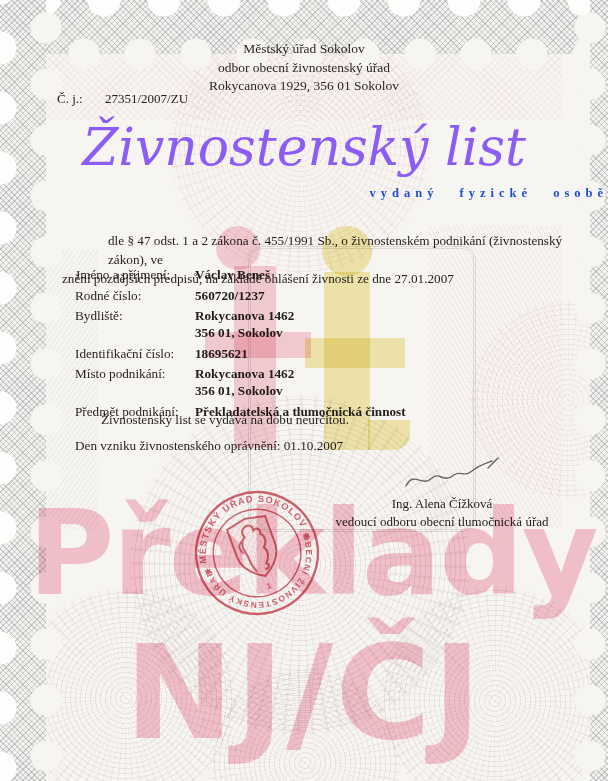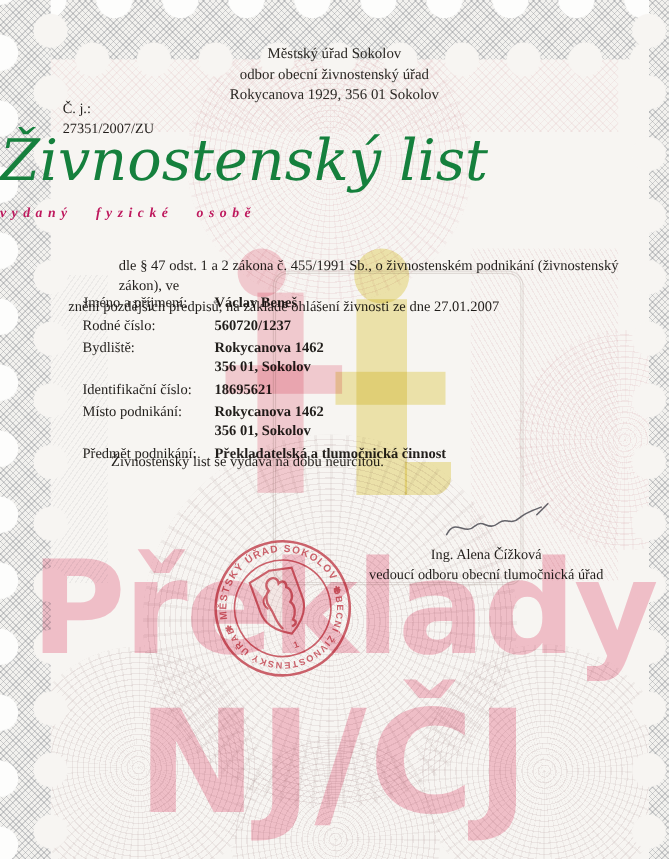"Č. j.:" .ref-row { flex-direction: column -> none }
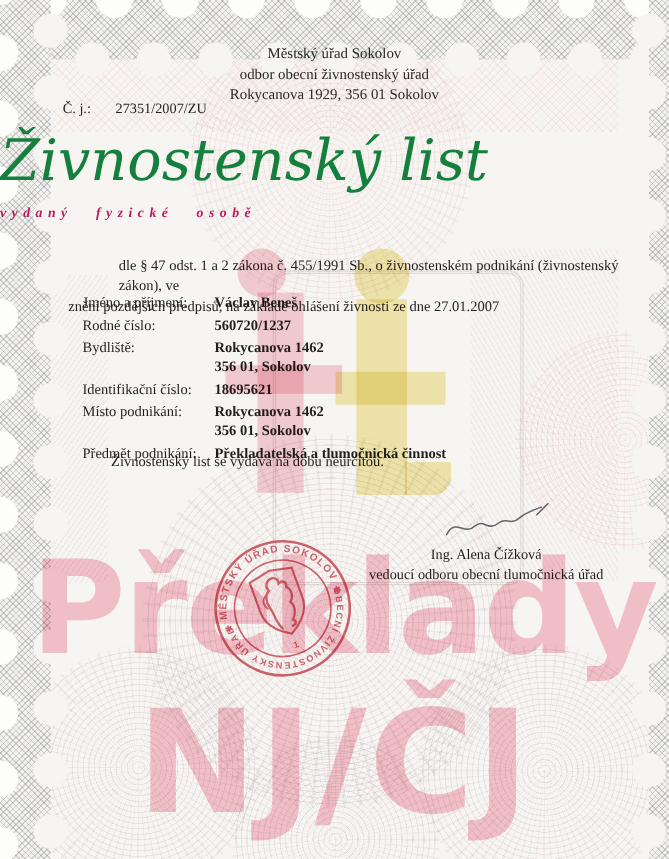"Živnostenský list" .doc-title { color: #15803d -> #8b5cf6; text-align: left -> center }
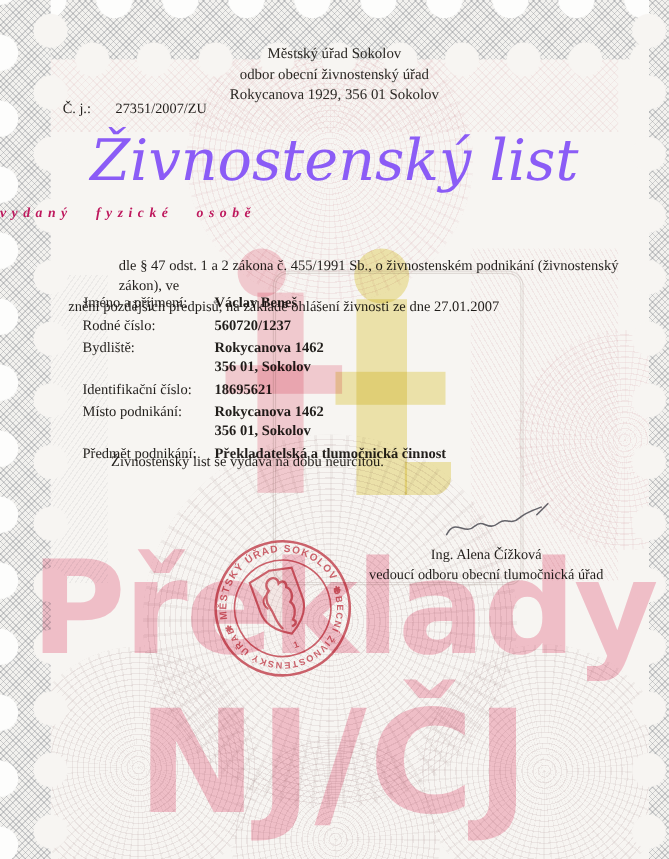"vydaný fyzické osobě" .doc-subtitle { color: #be185d -> #1d4ed8; font-style: italic -> none; text-align: left -> right }
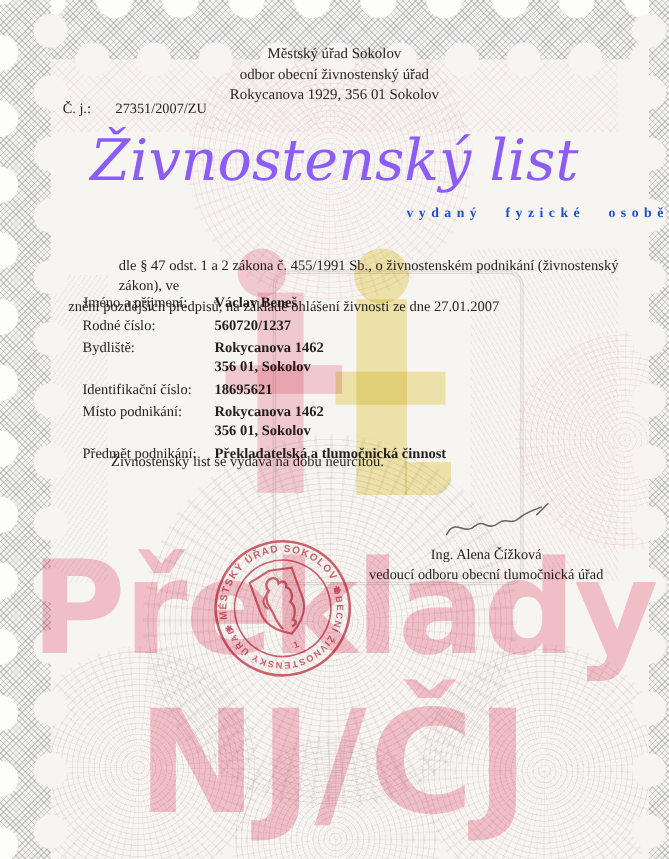"Den vzniku živnostenského oprávnění:" div.content { html: none -> <div>Den vzniku živnostenského oprávnění: 01.10.2007</div> }
